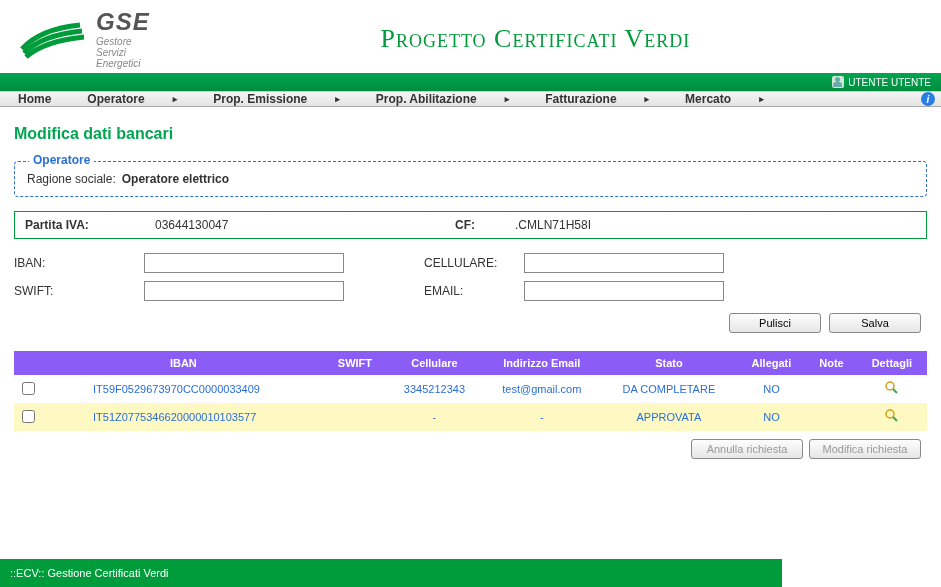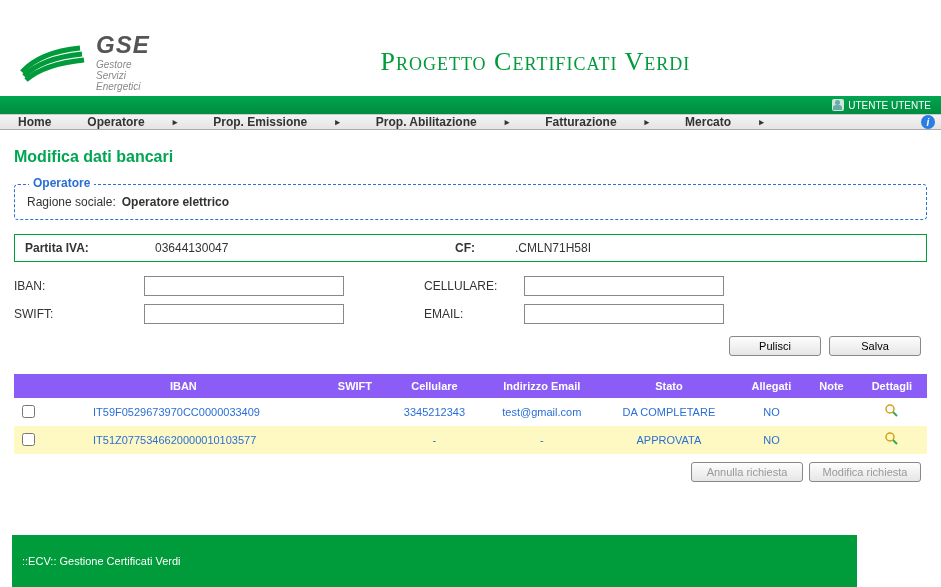"GSE" .header { margin-top: 23px -> none }
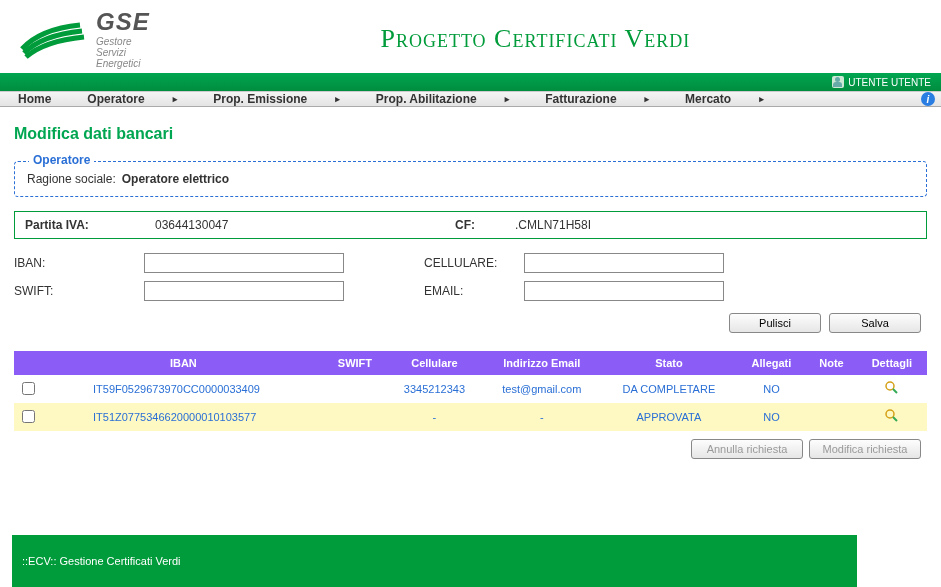"::ECV:: Gestione Certificati Verdi" .footer { left: 12px -> 0; padding: 20px 10px -> 8px 10px; width: 845px -> 782px }
